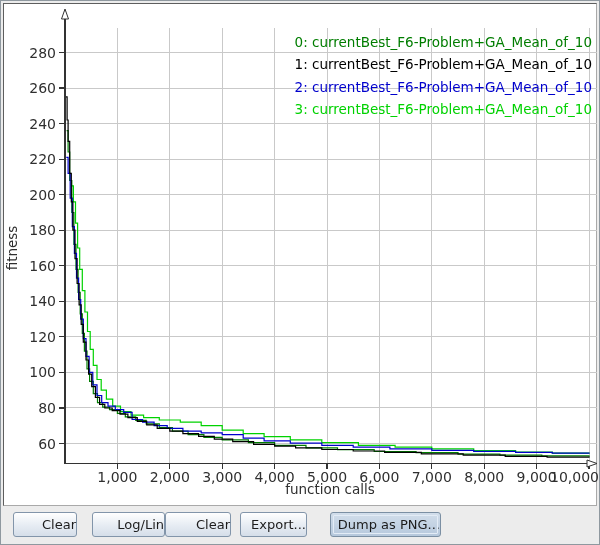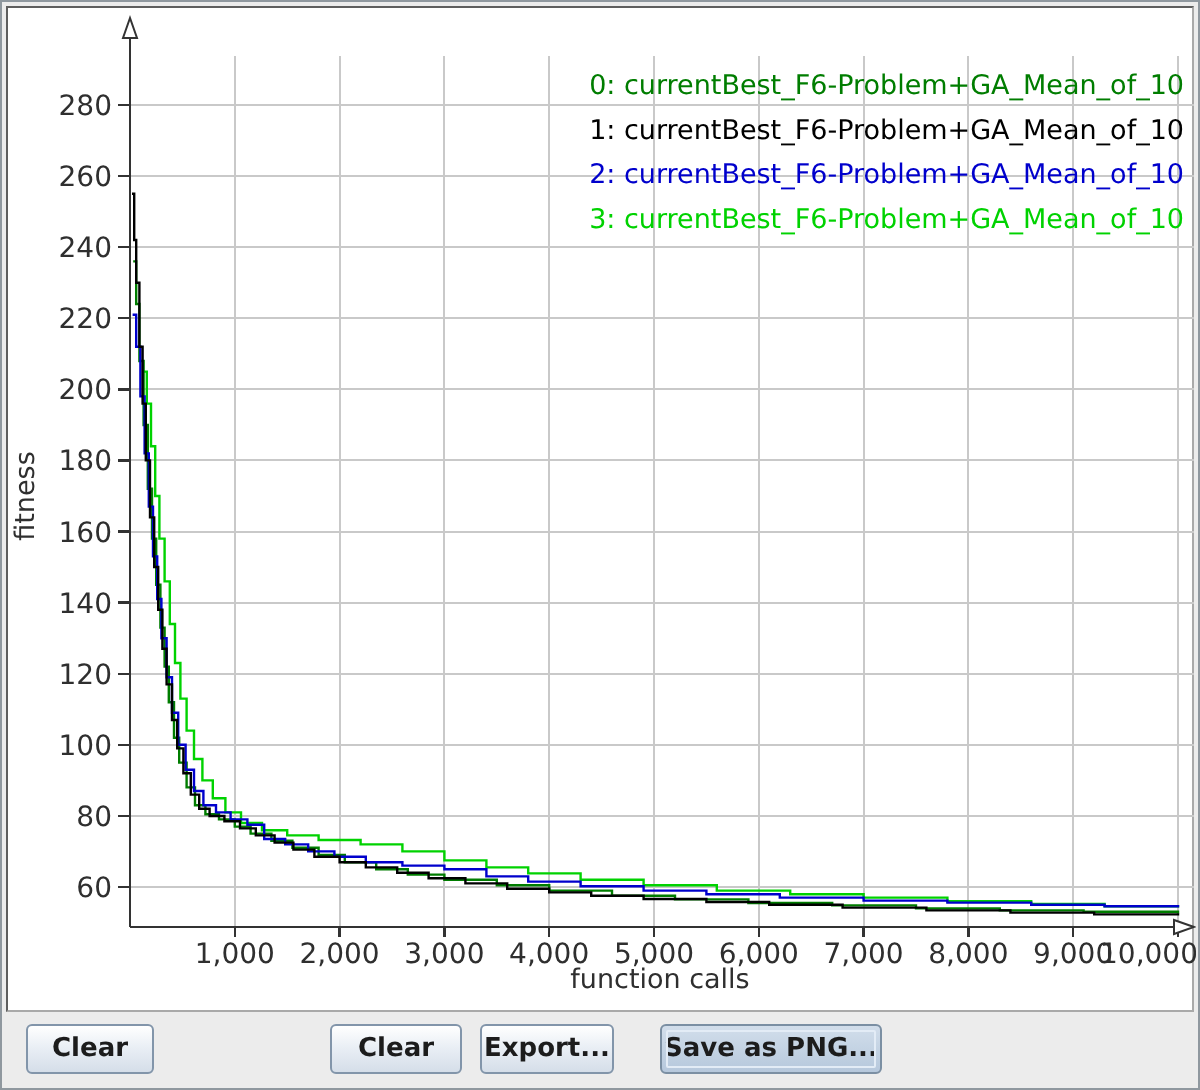"Clear" .btn { font-weight: bold -> normal; text-align: center -> right }
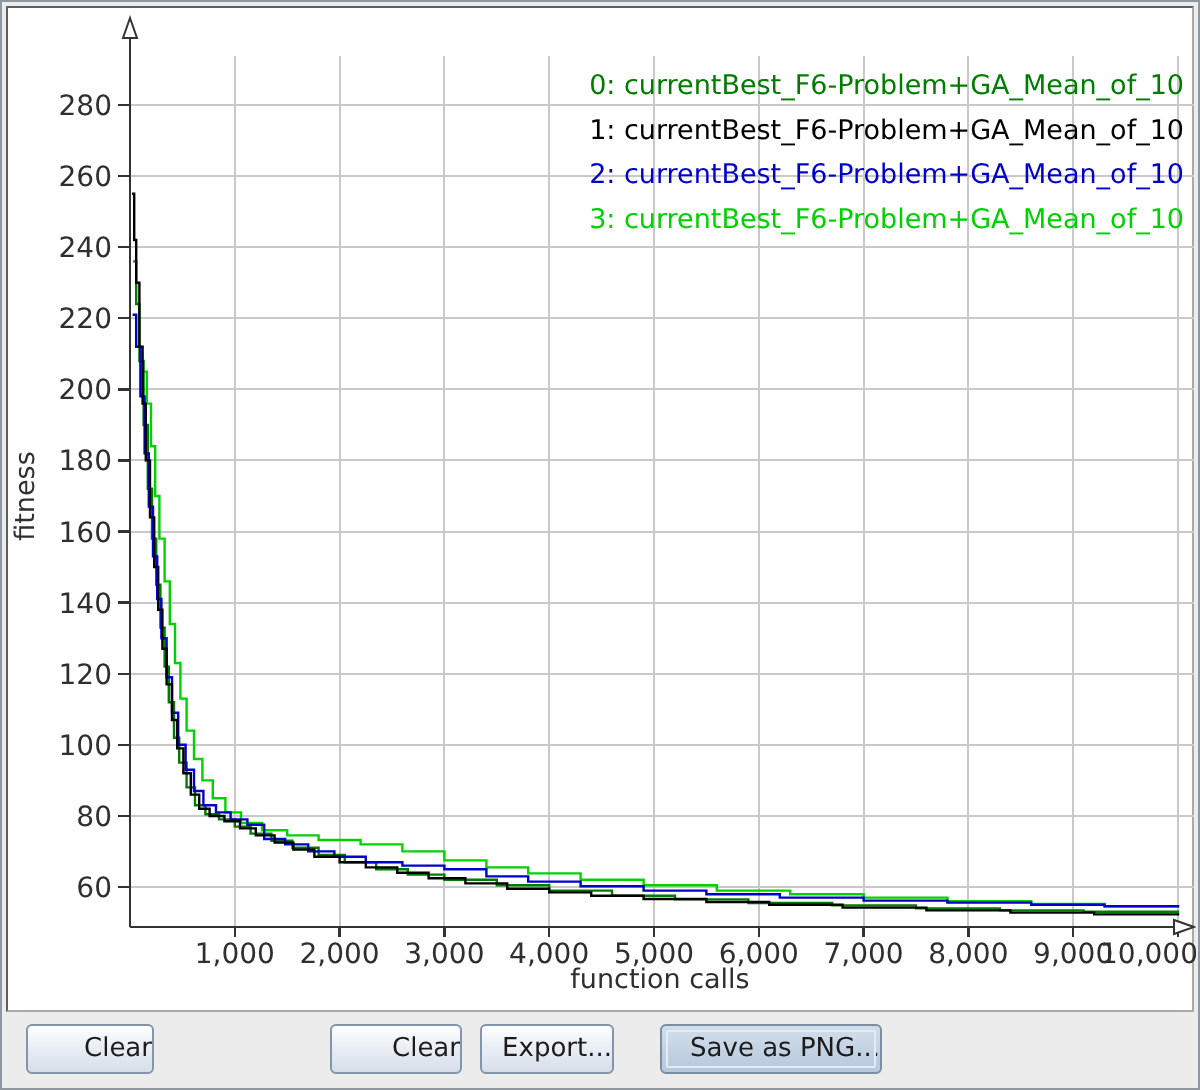"Log/Lin" button.btn { html: none -> <button>Log/Lin</button> }
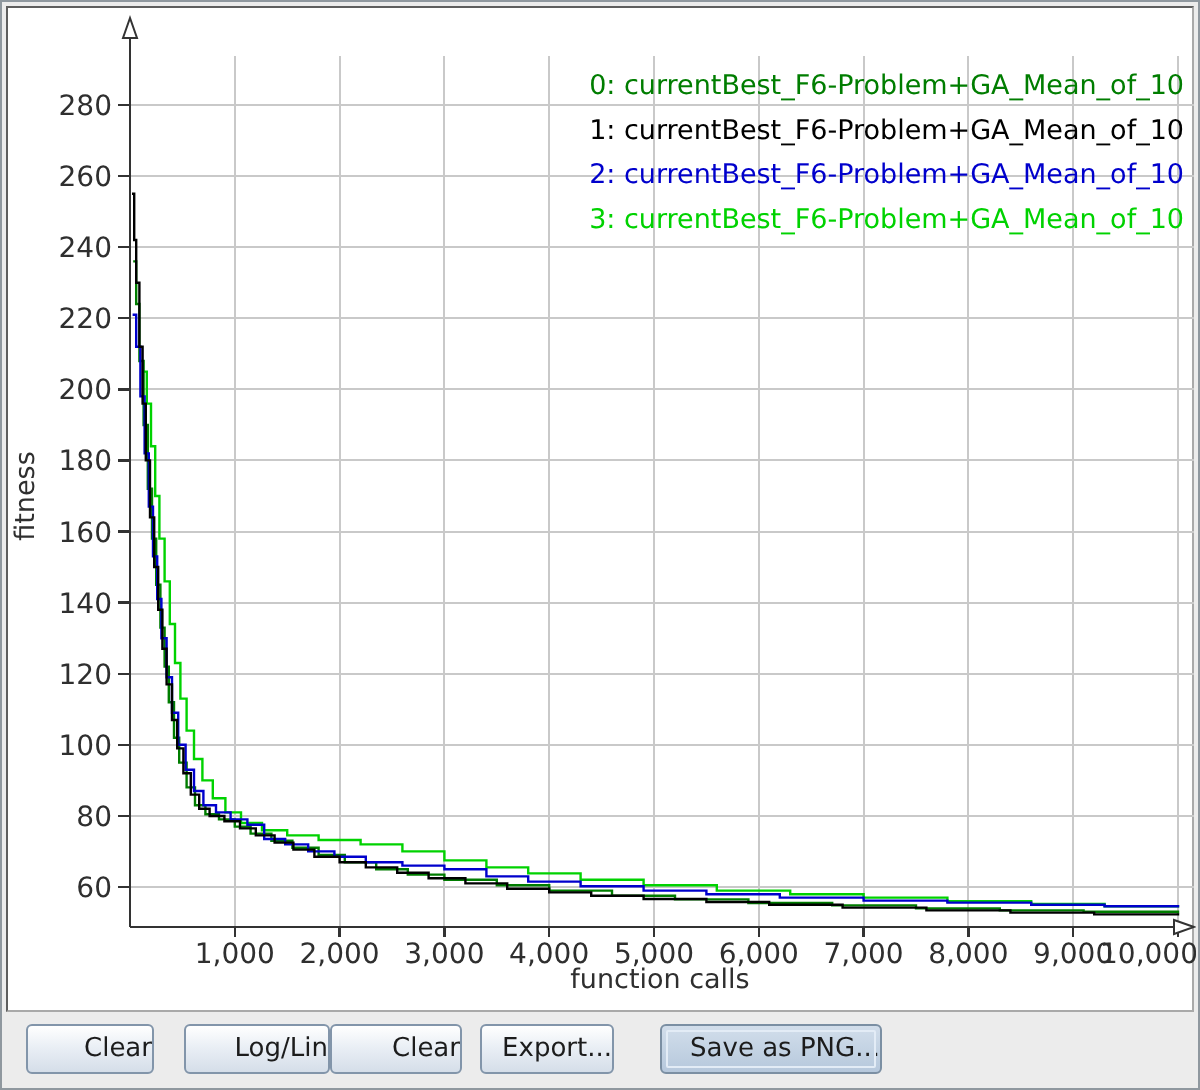"Save as PNG..." button.btn { text: Save -> Dump }
